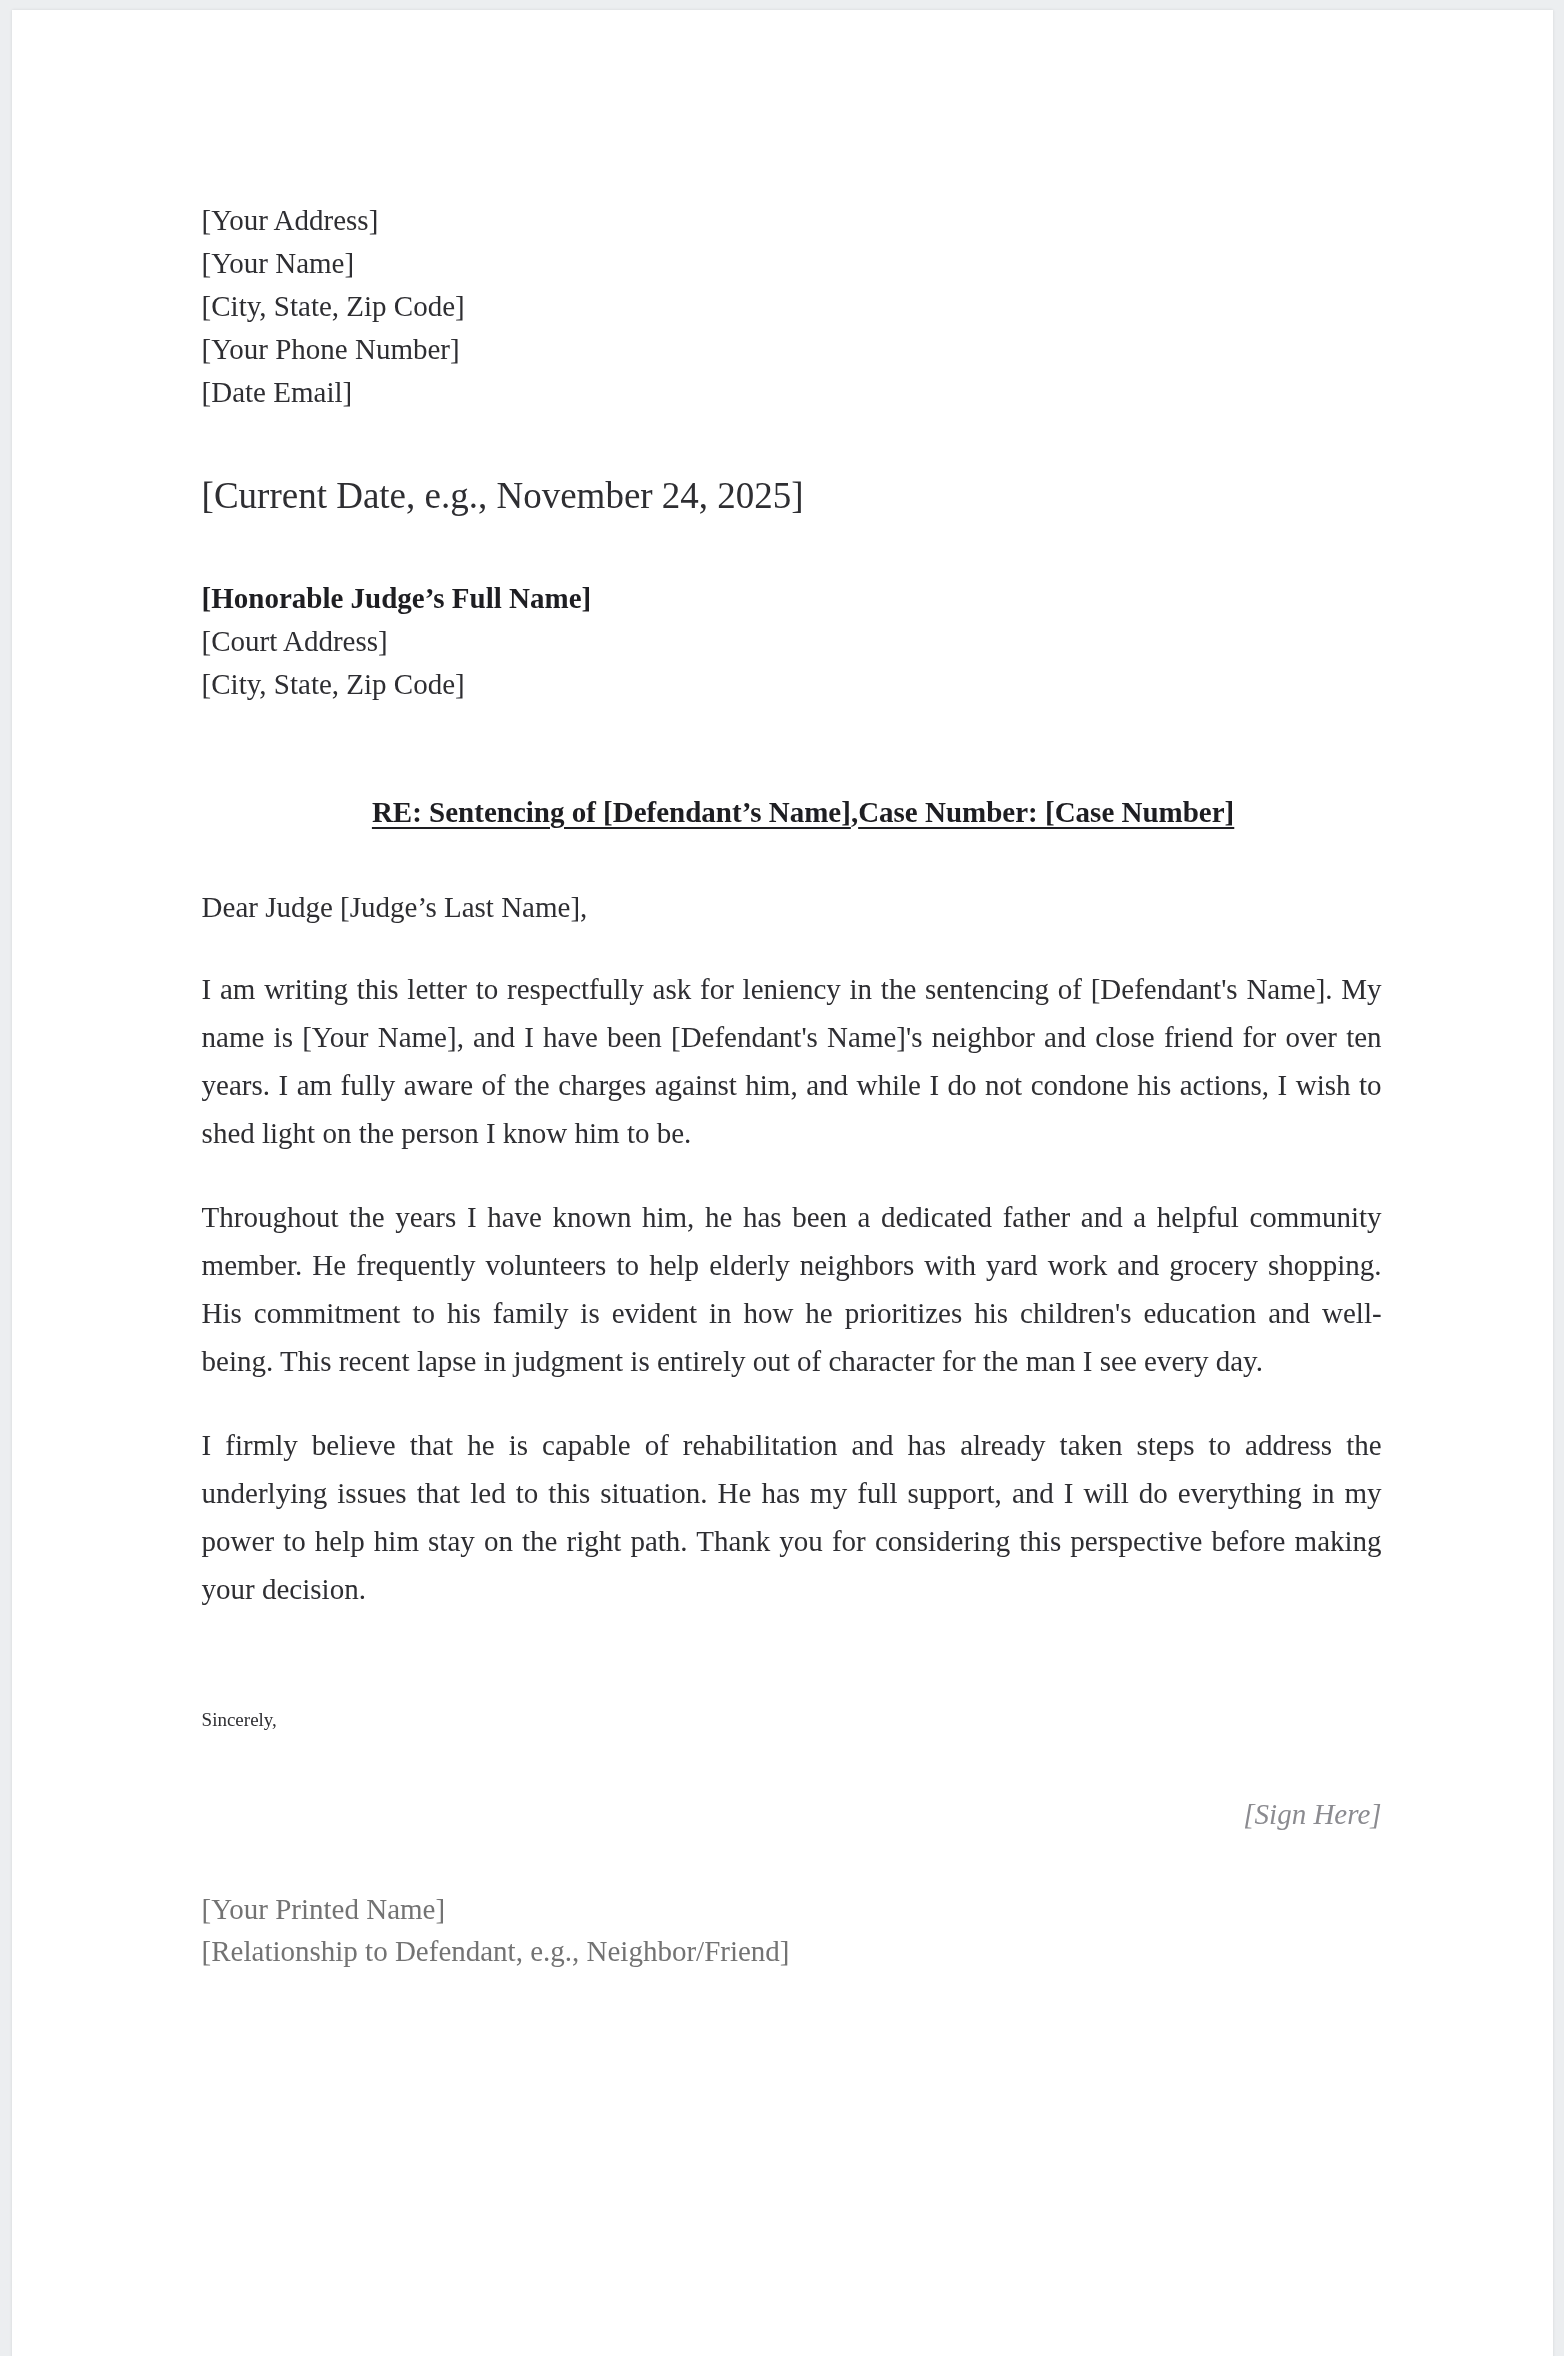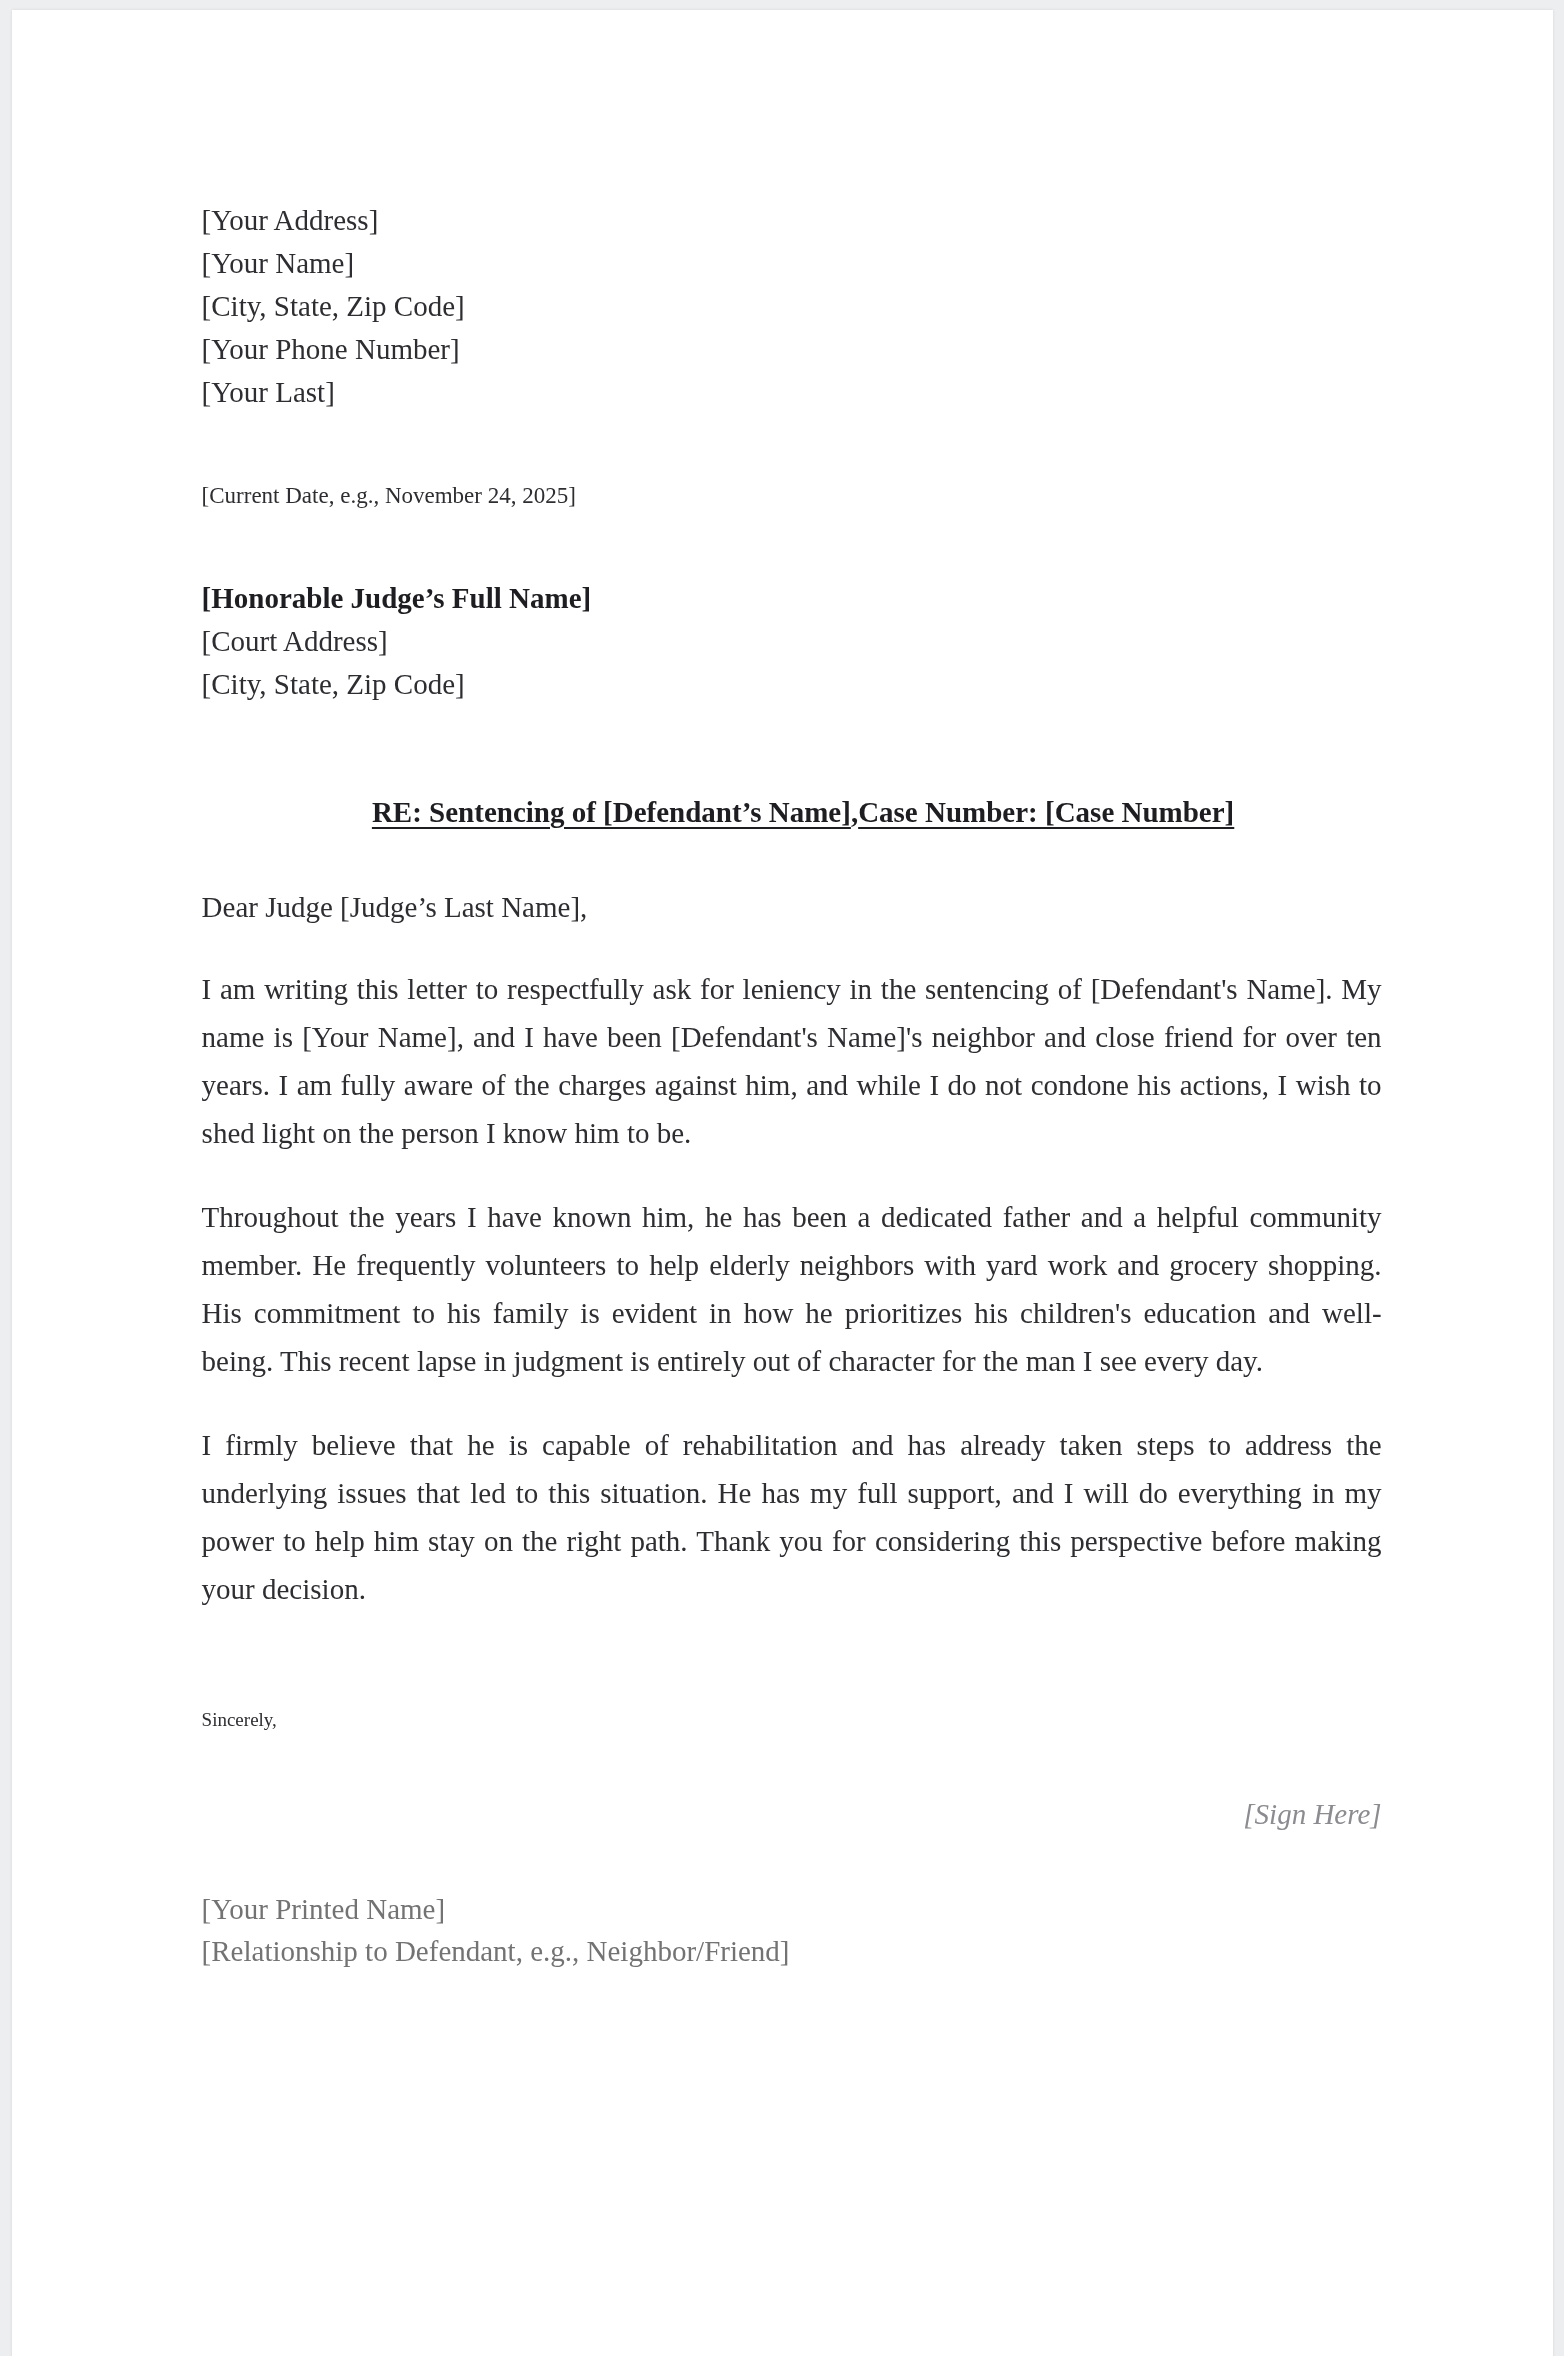"[Your Last]" span.addr-line { text: Your Last -> Date Email }
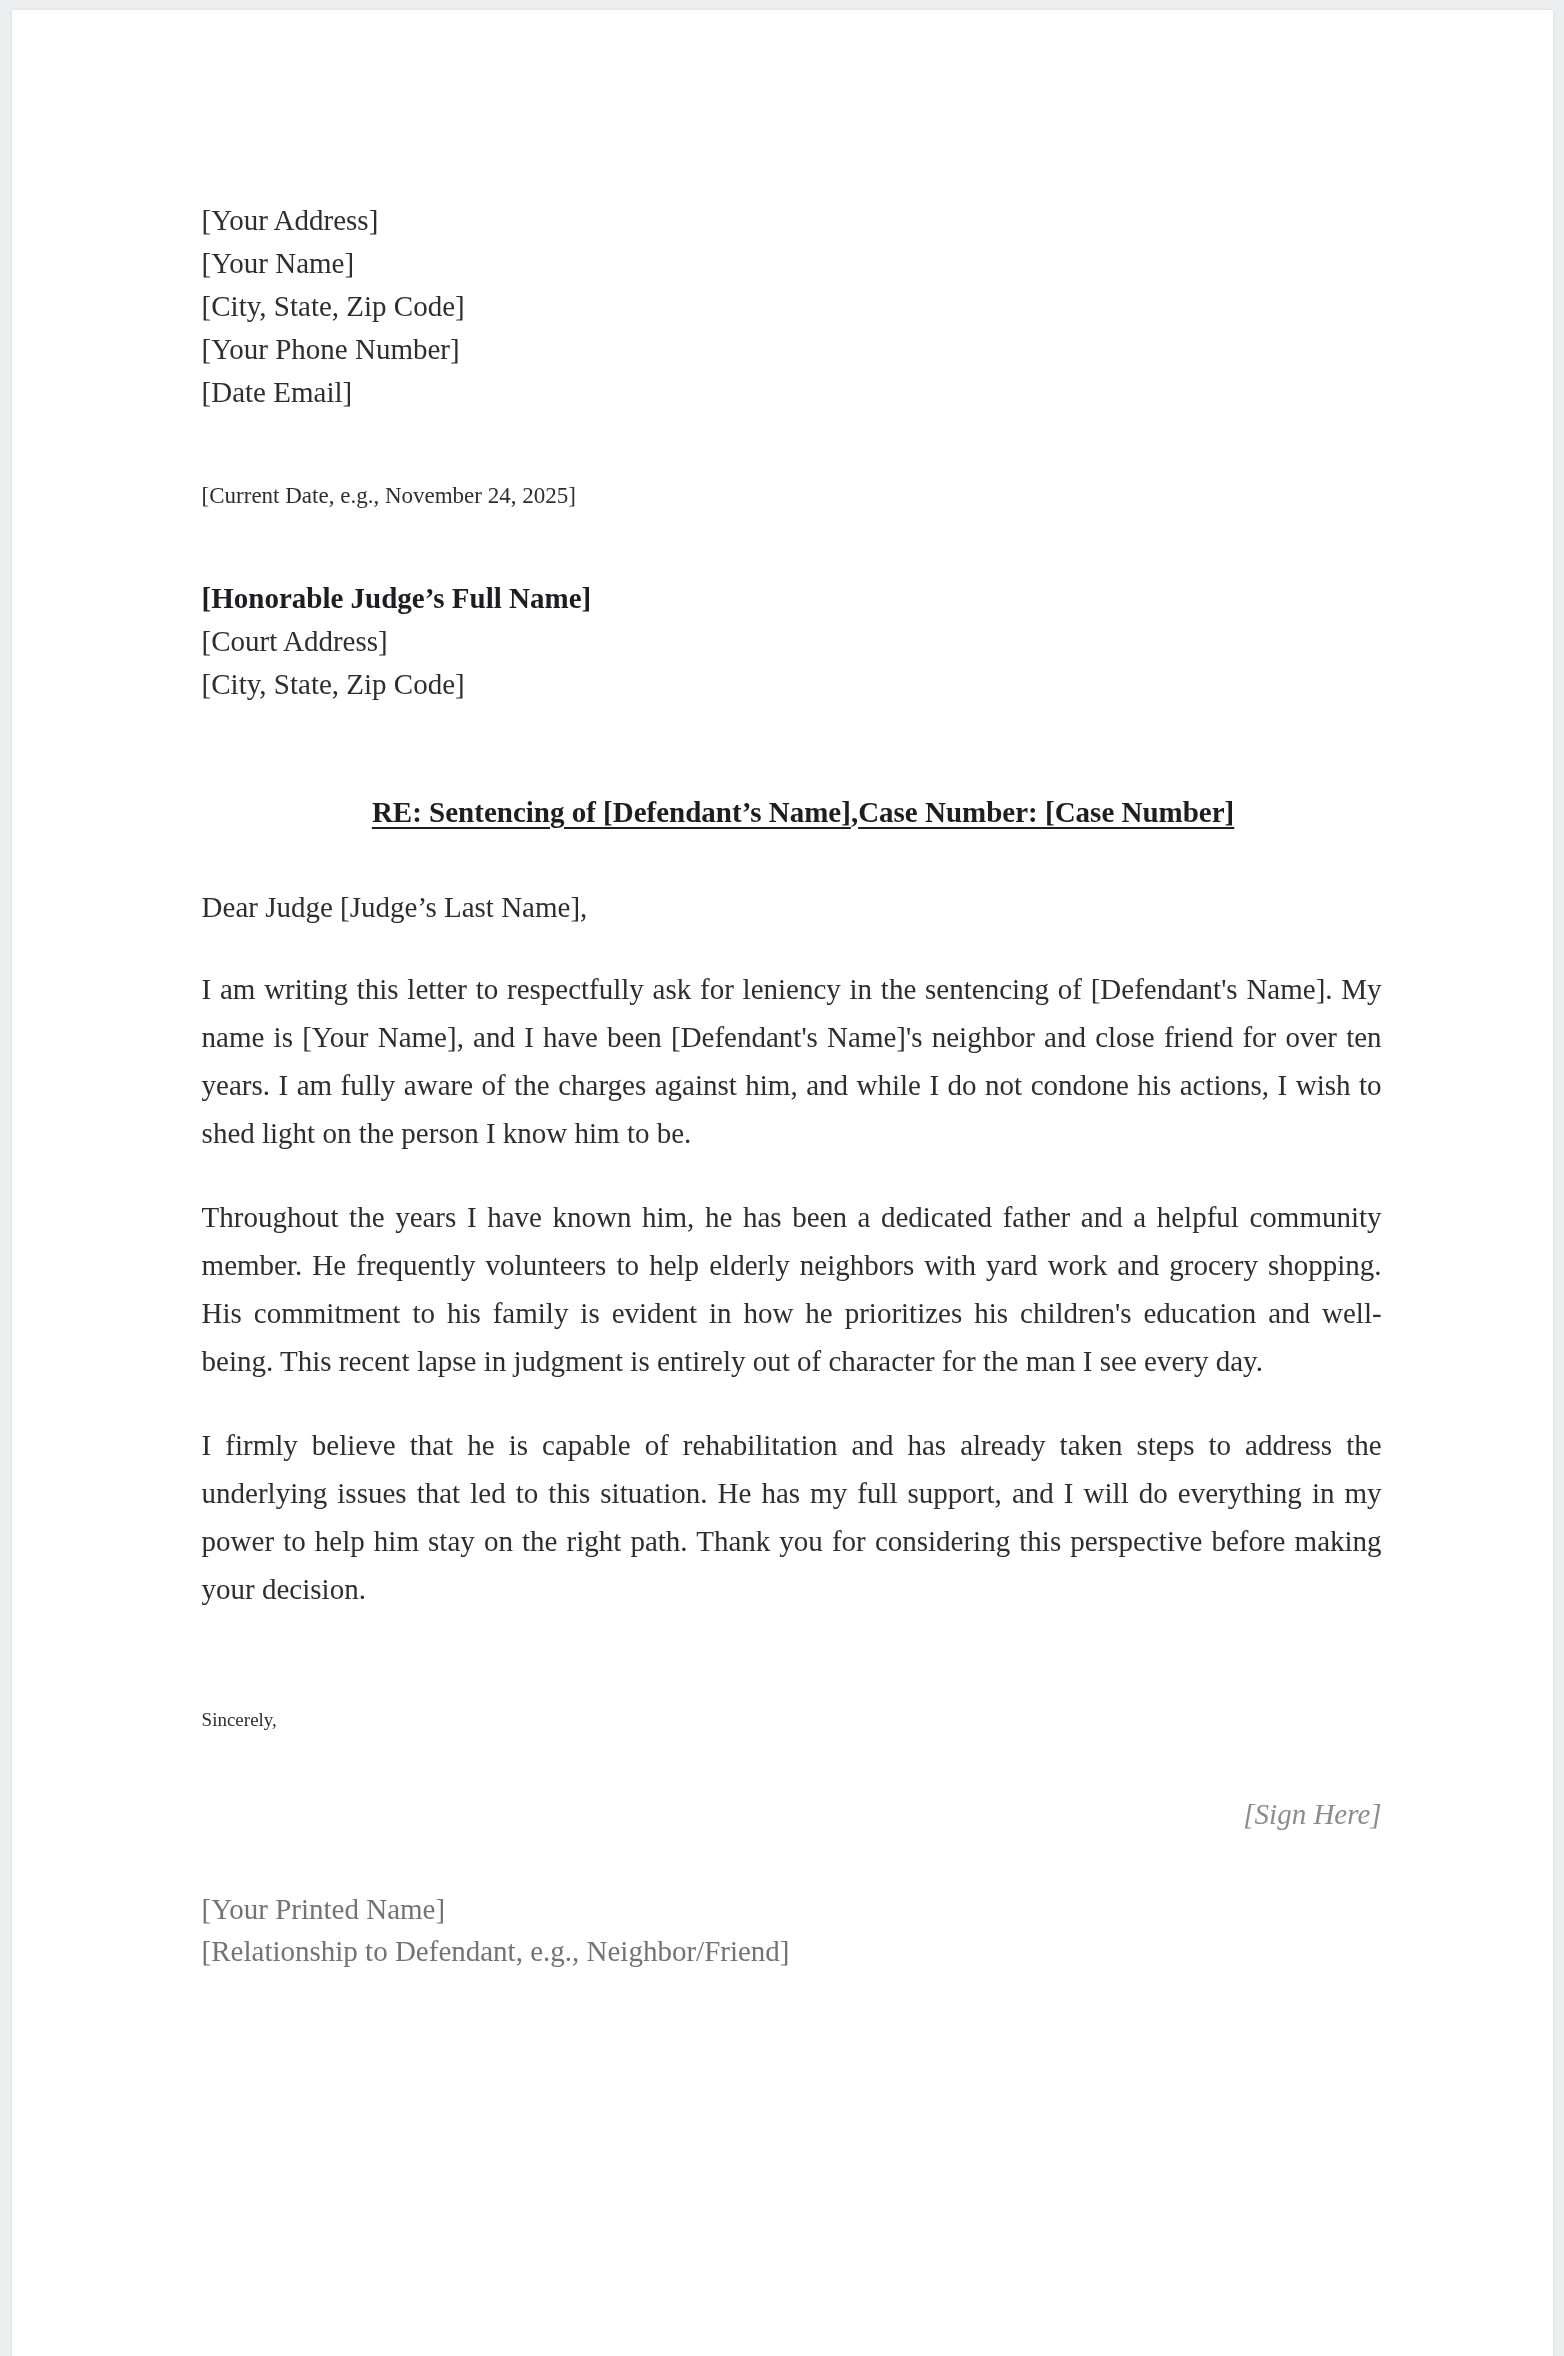"[Current Date, e.g., November 24," .date-line { font-size: 23px -> 37px }
